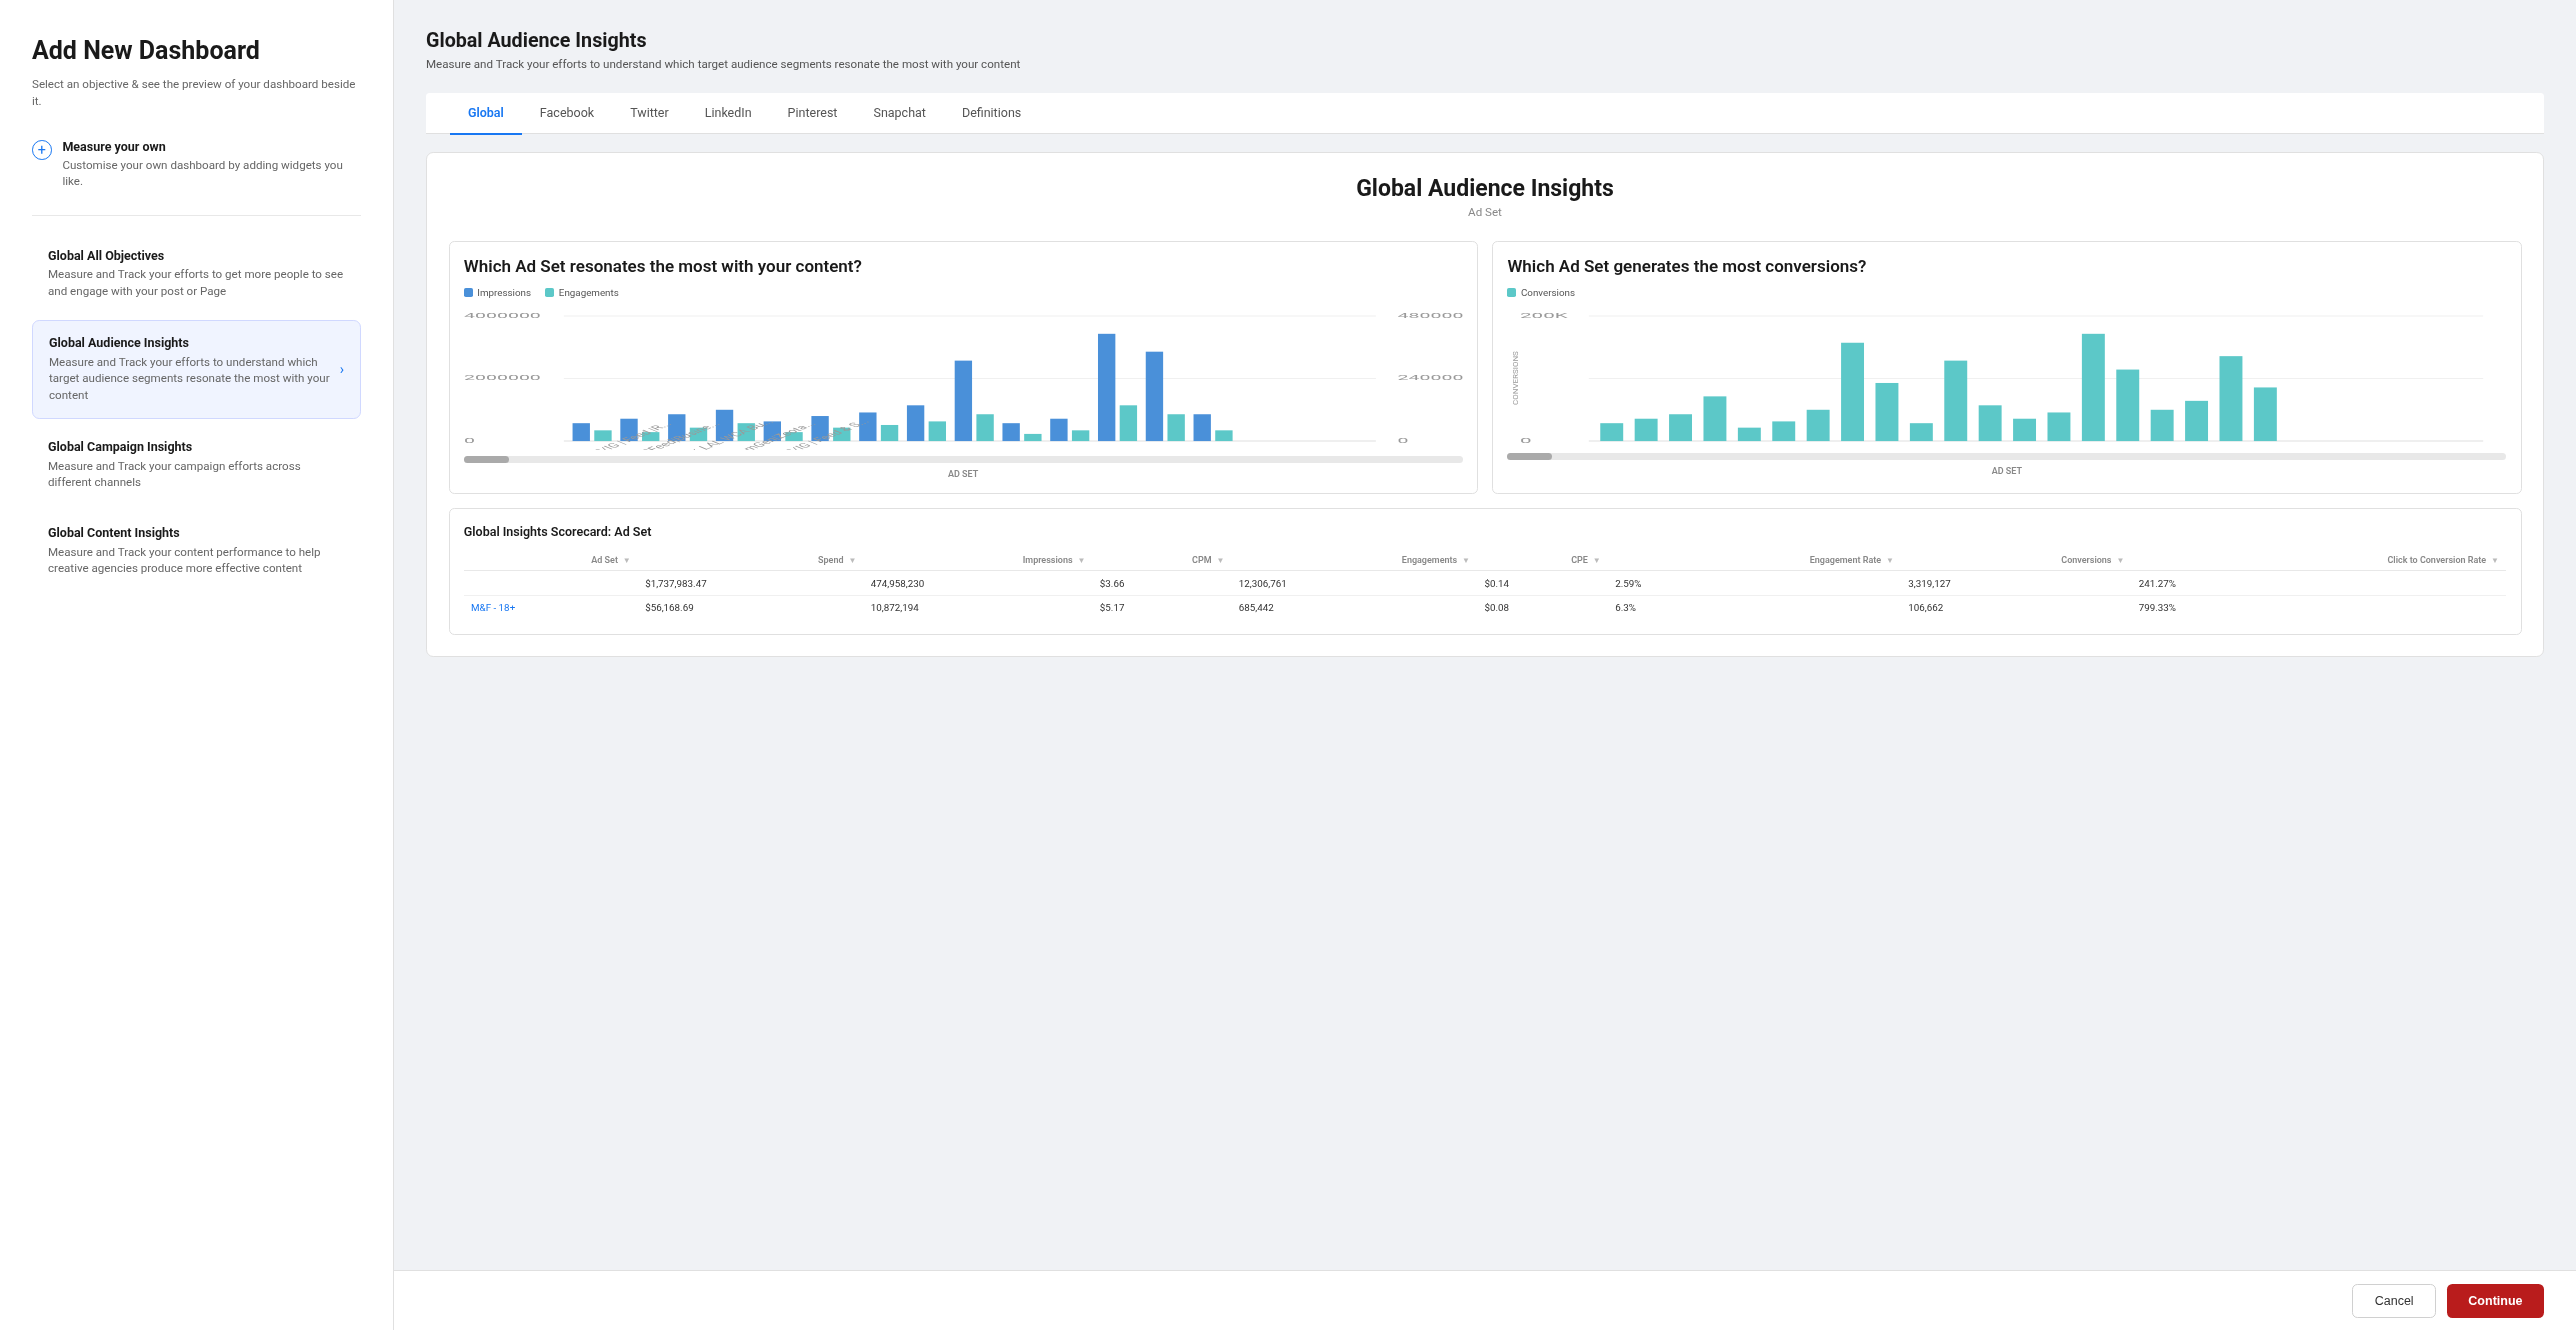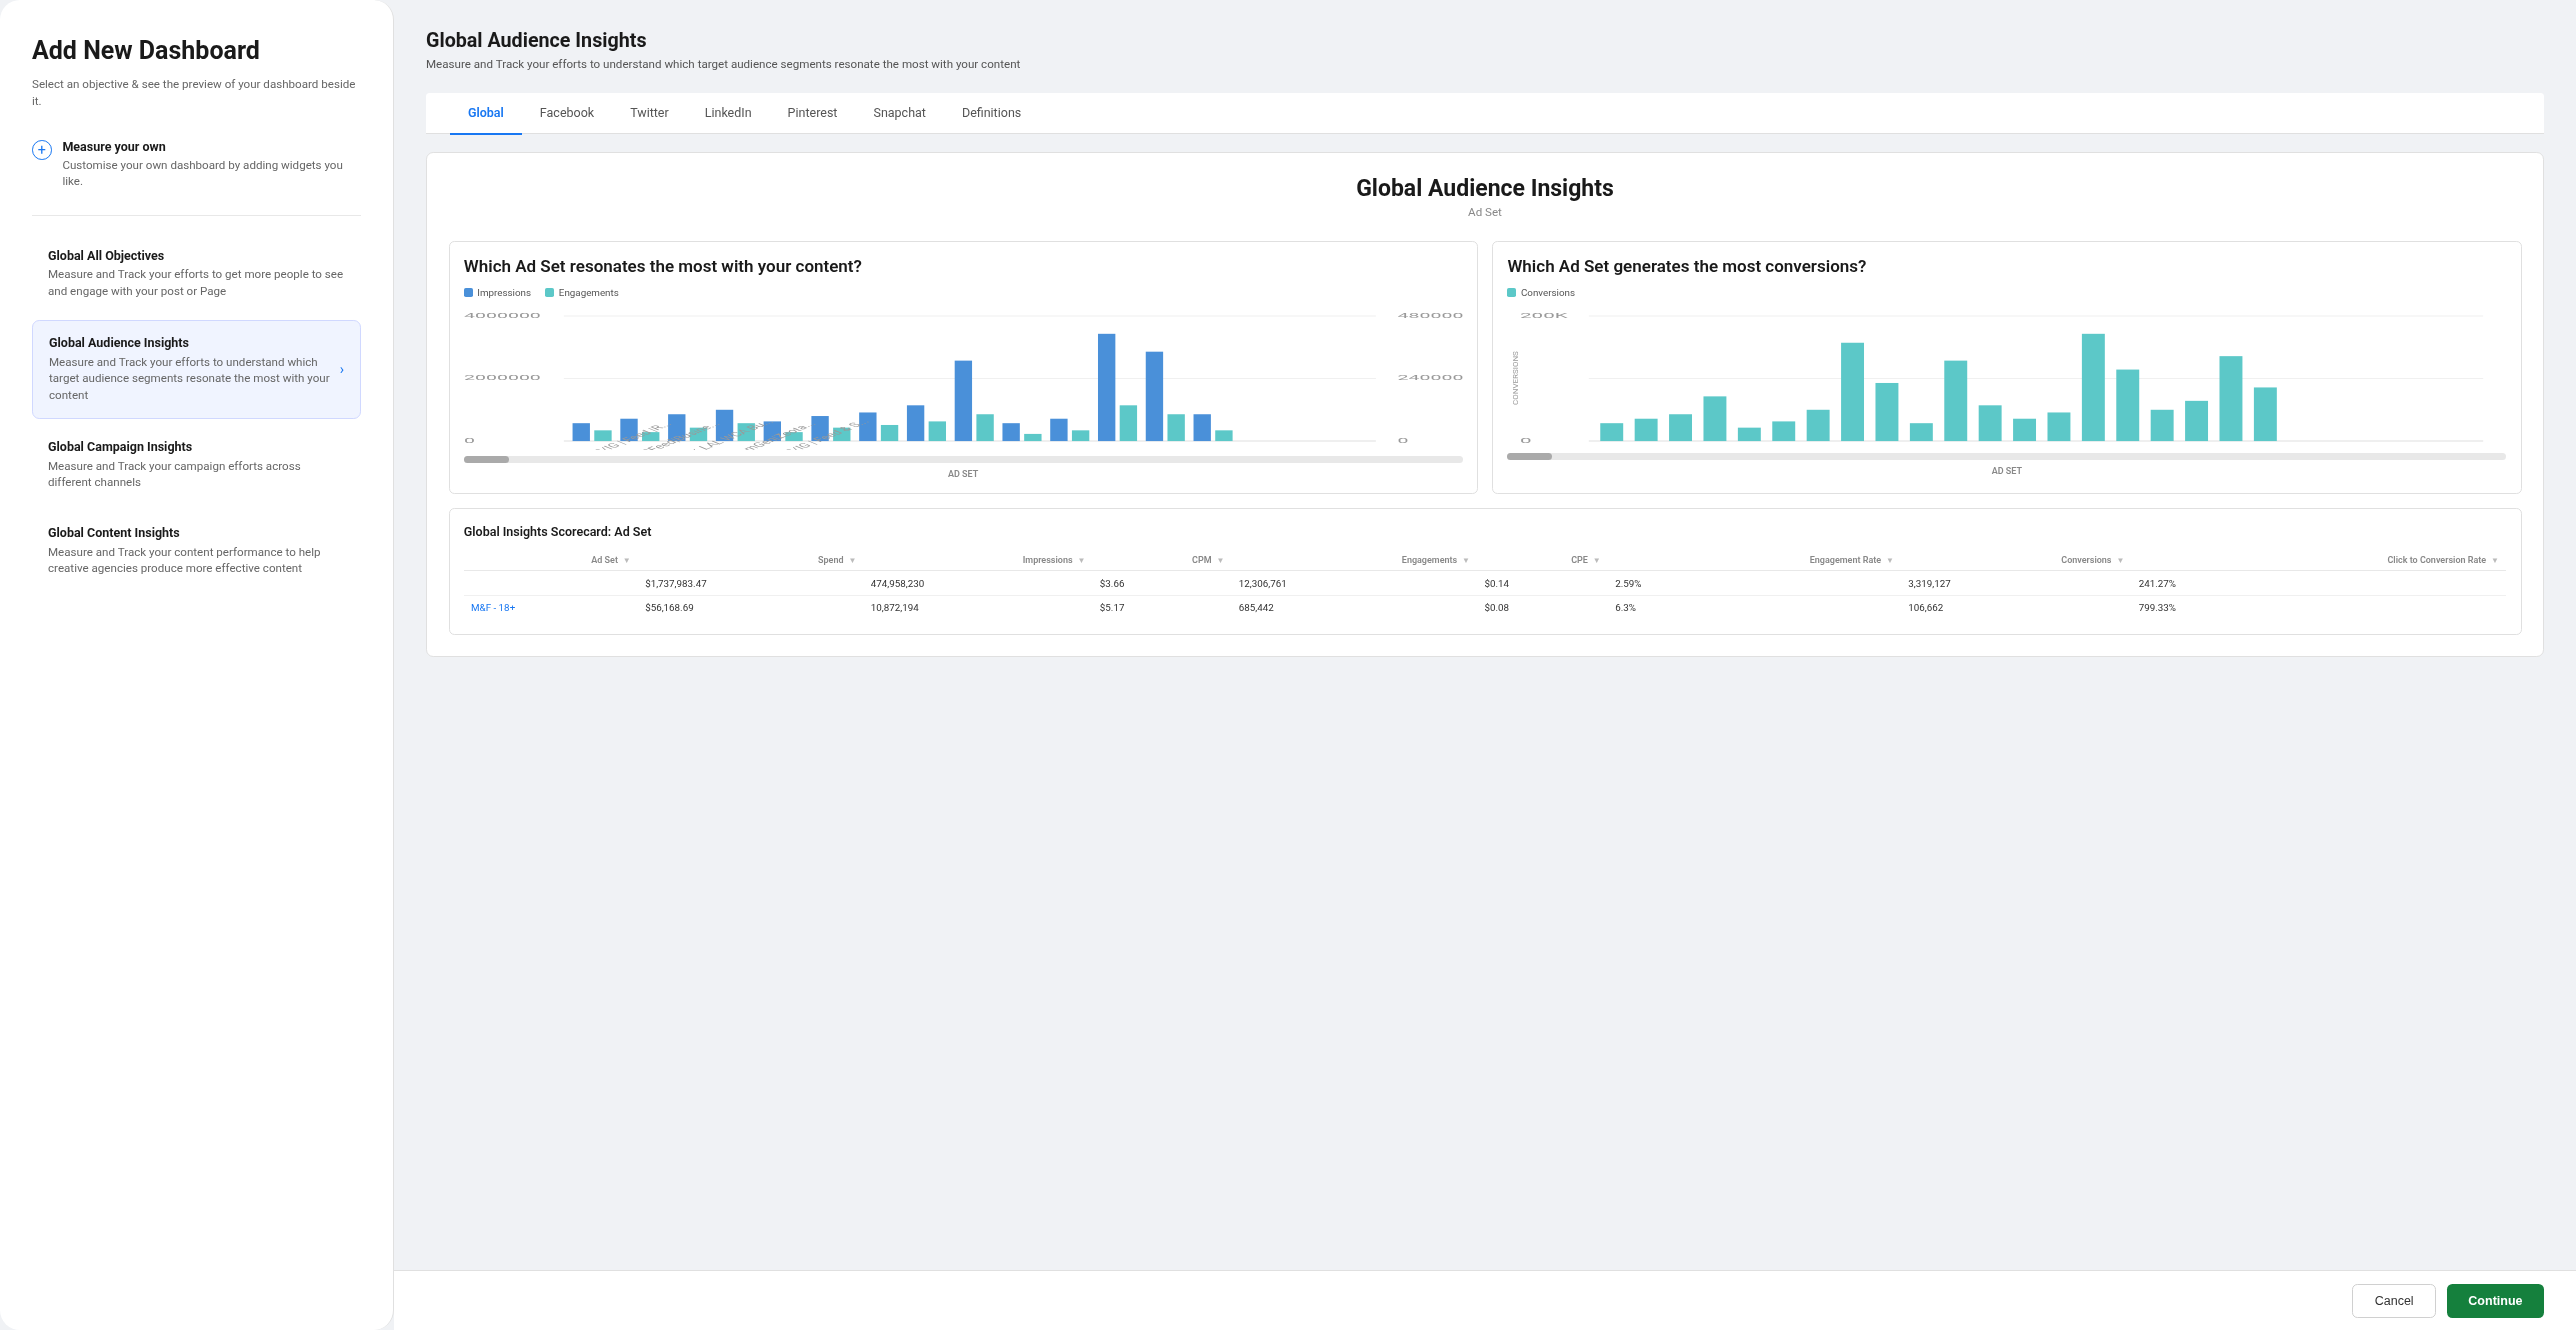"Add New Dashboard" .left-panel { border-radius: 20px -> none }
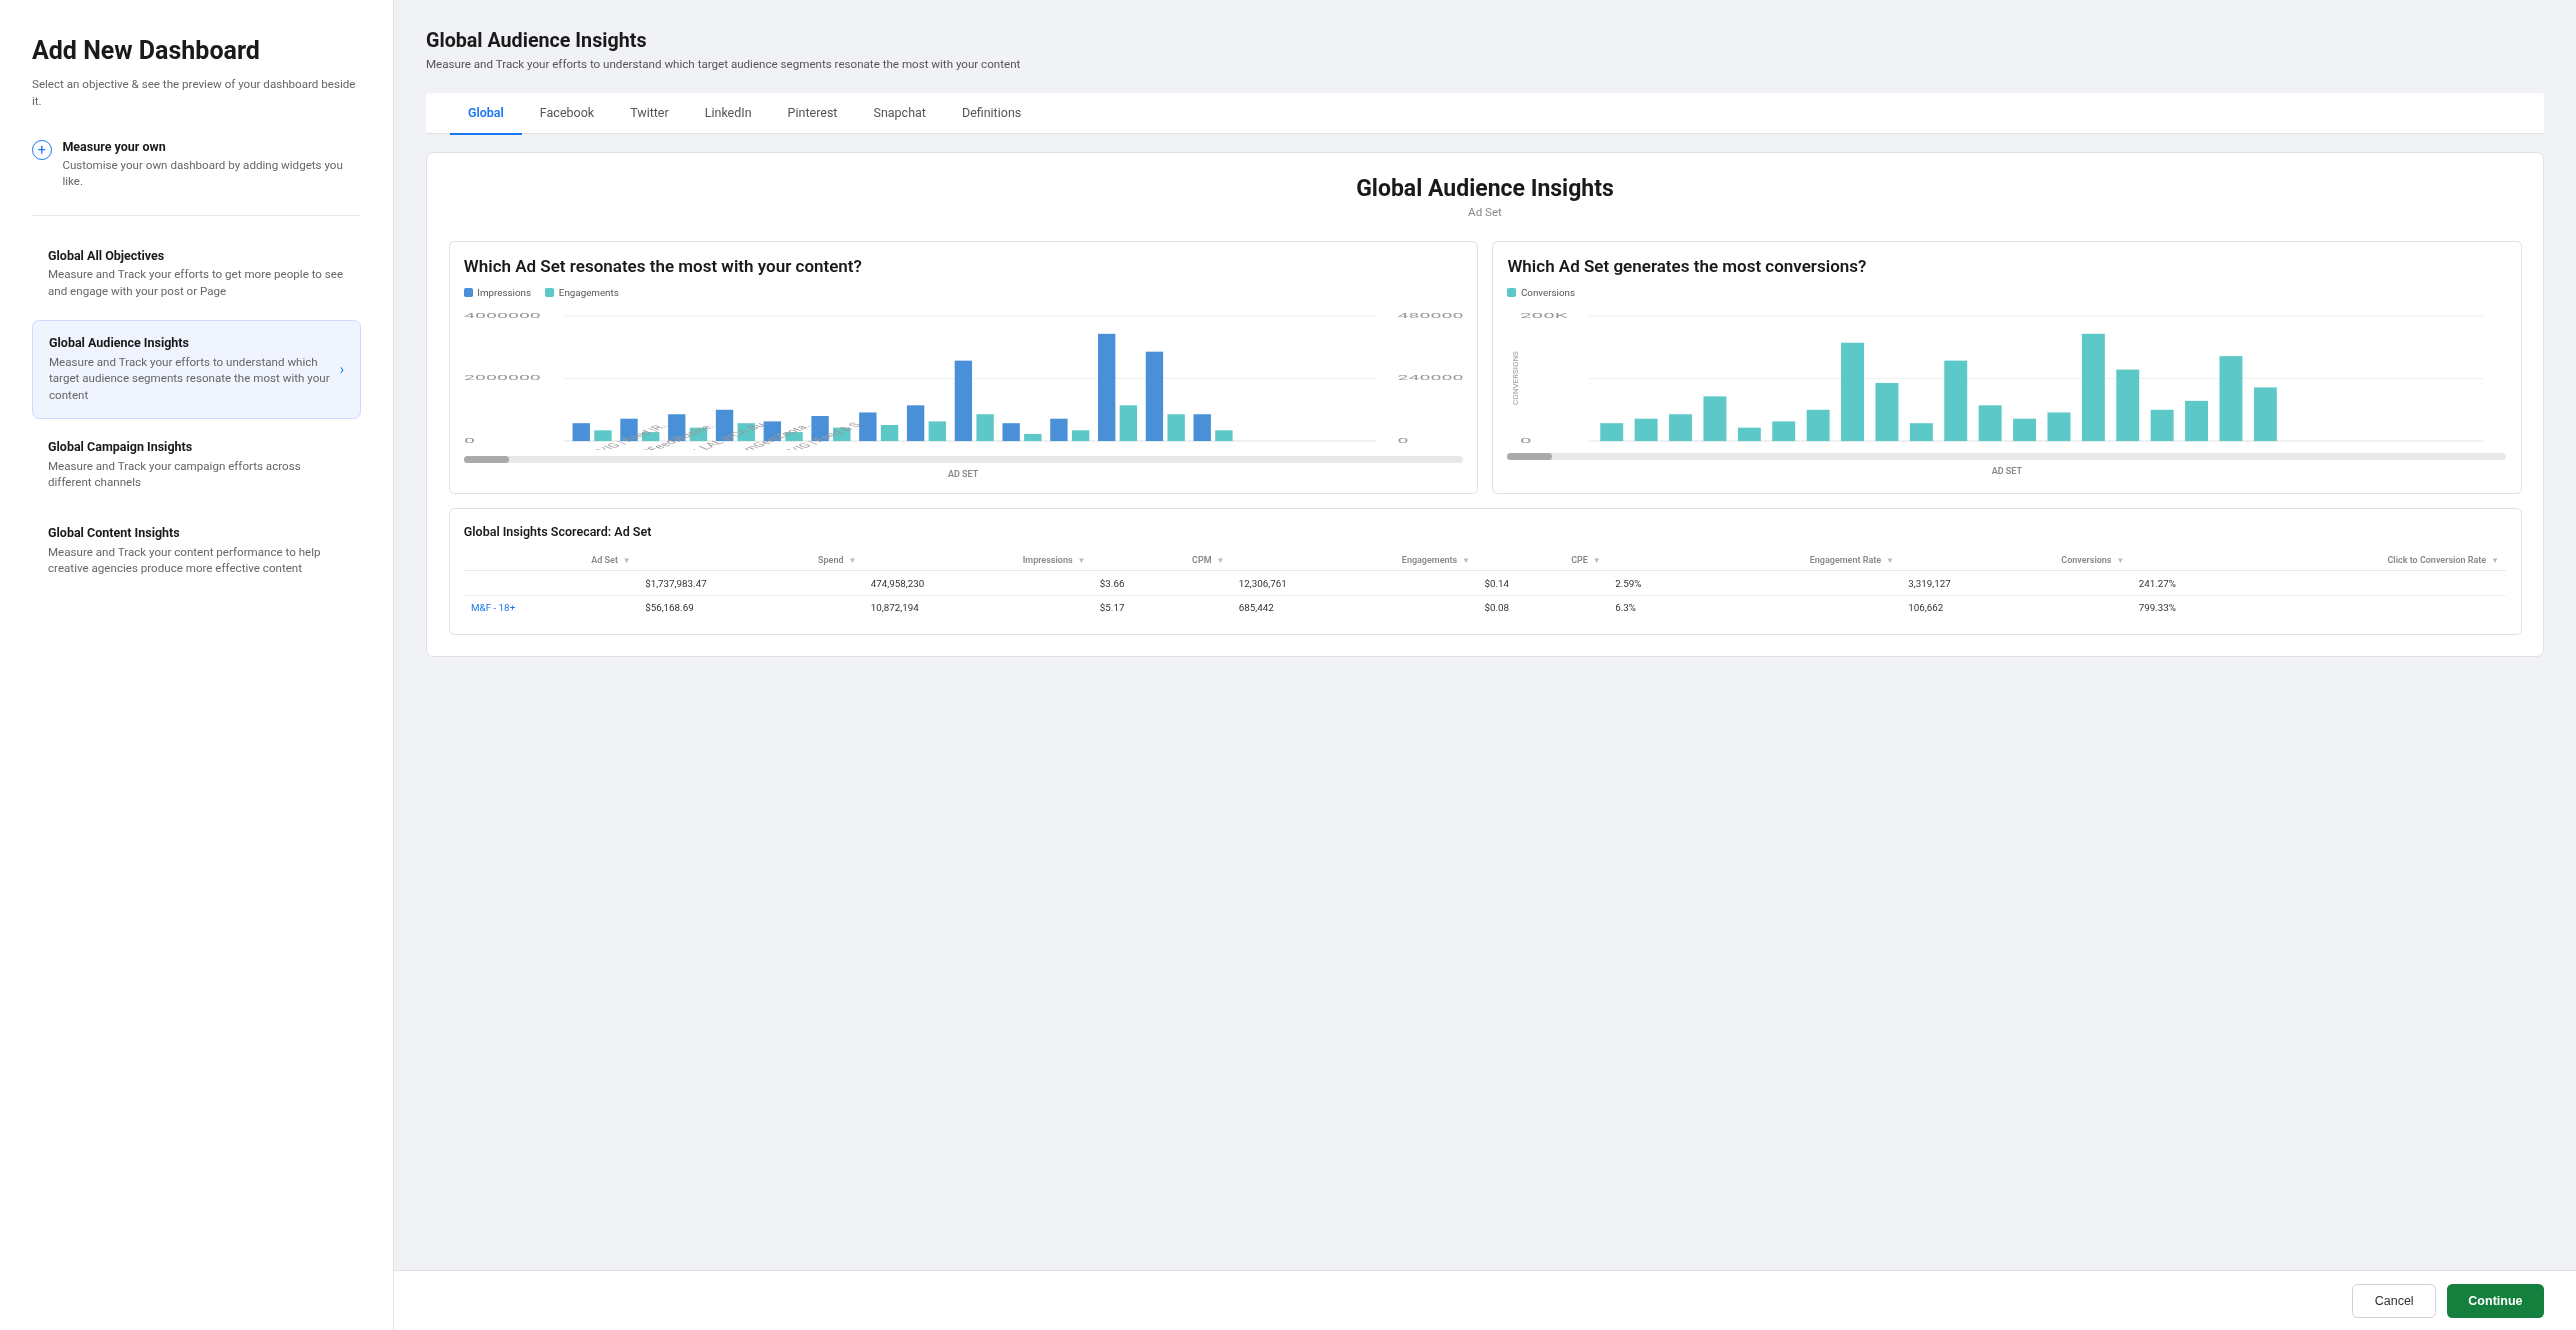"Continue" .btn-continue { background: #15803d -> #b91c1c }
